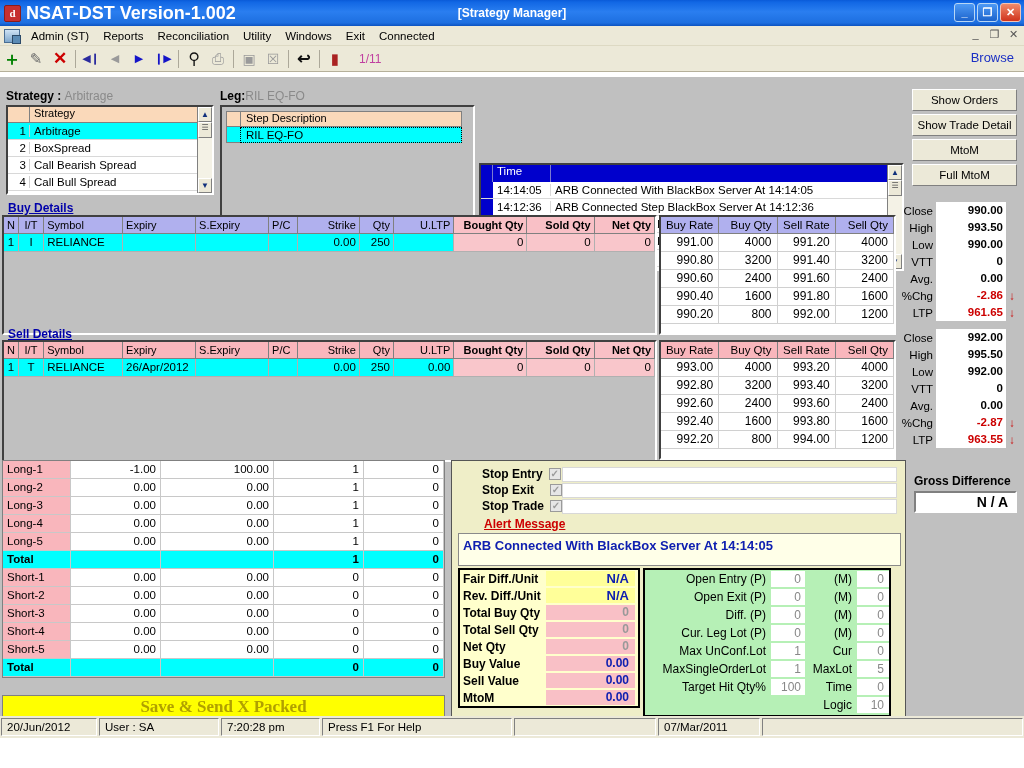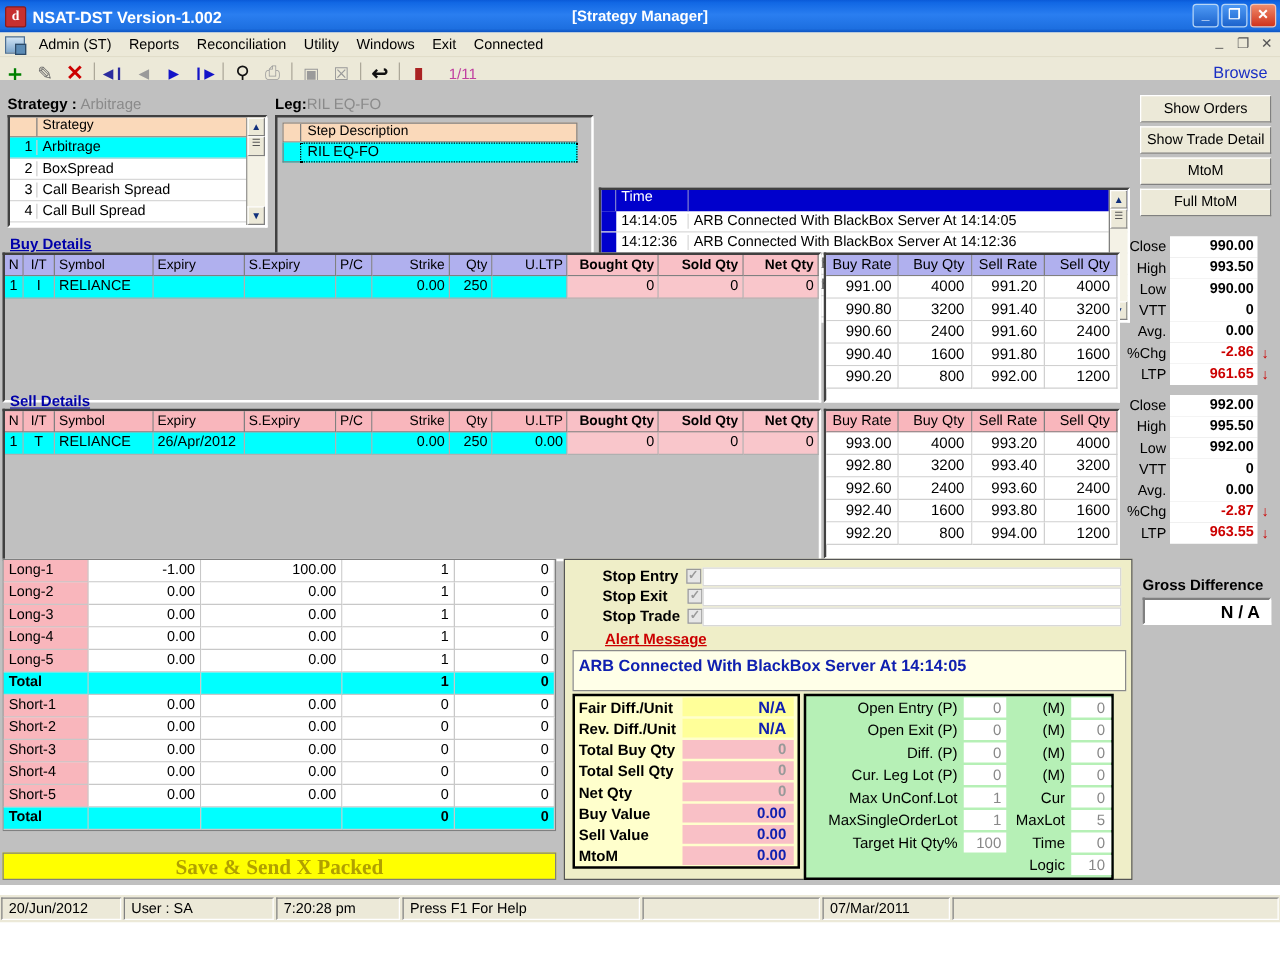"NSAT-DST Version-1.002" .tb-title { font-size: 13px -> 18px }
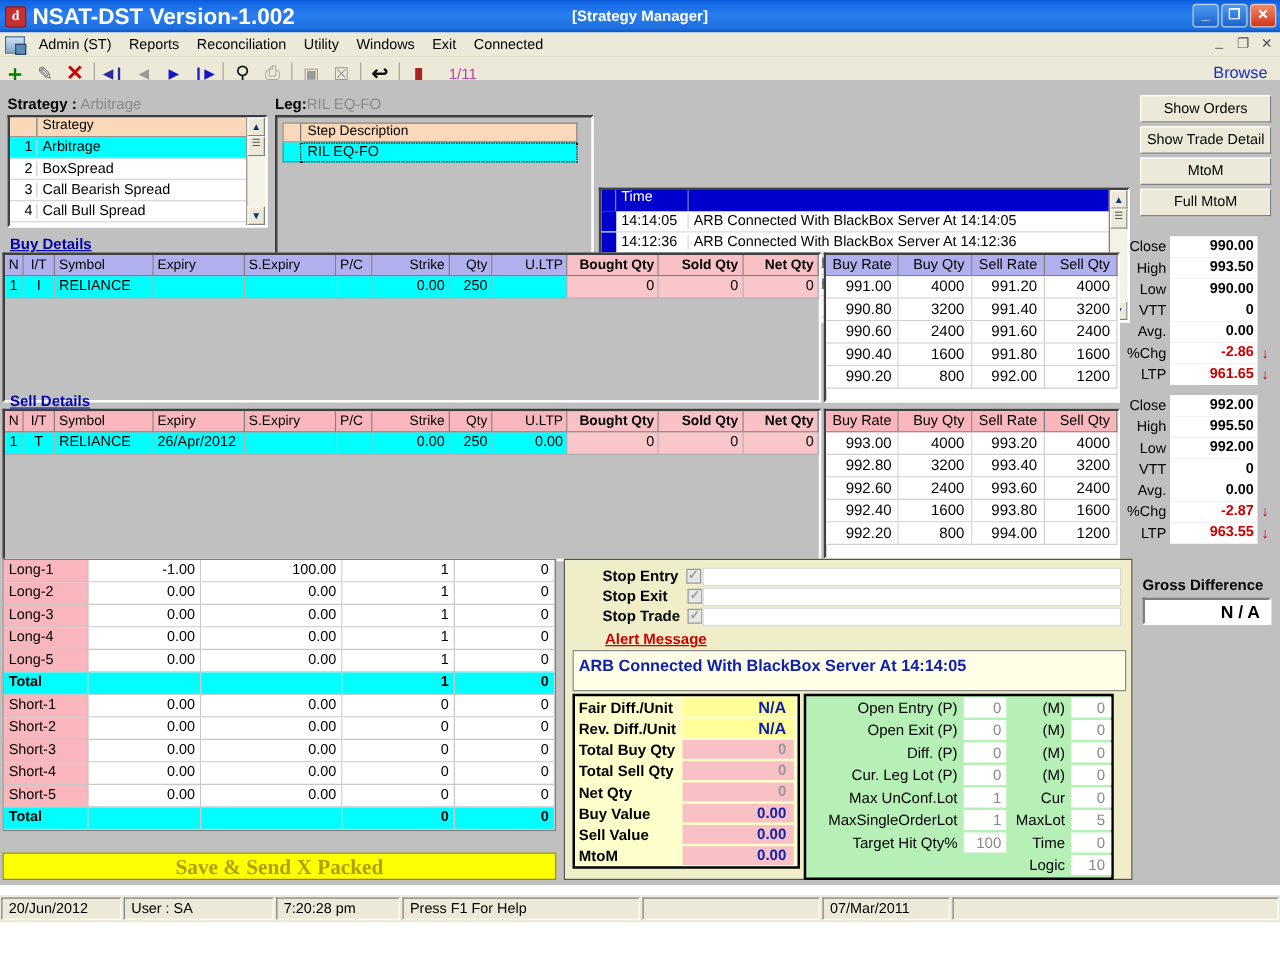"Strategy : Arbitrage" .work { top: 64px -> 77px }
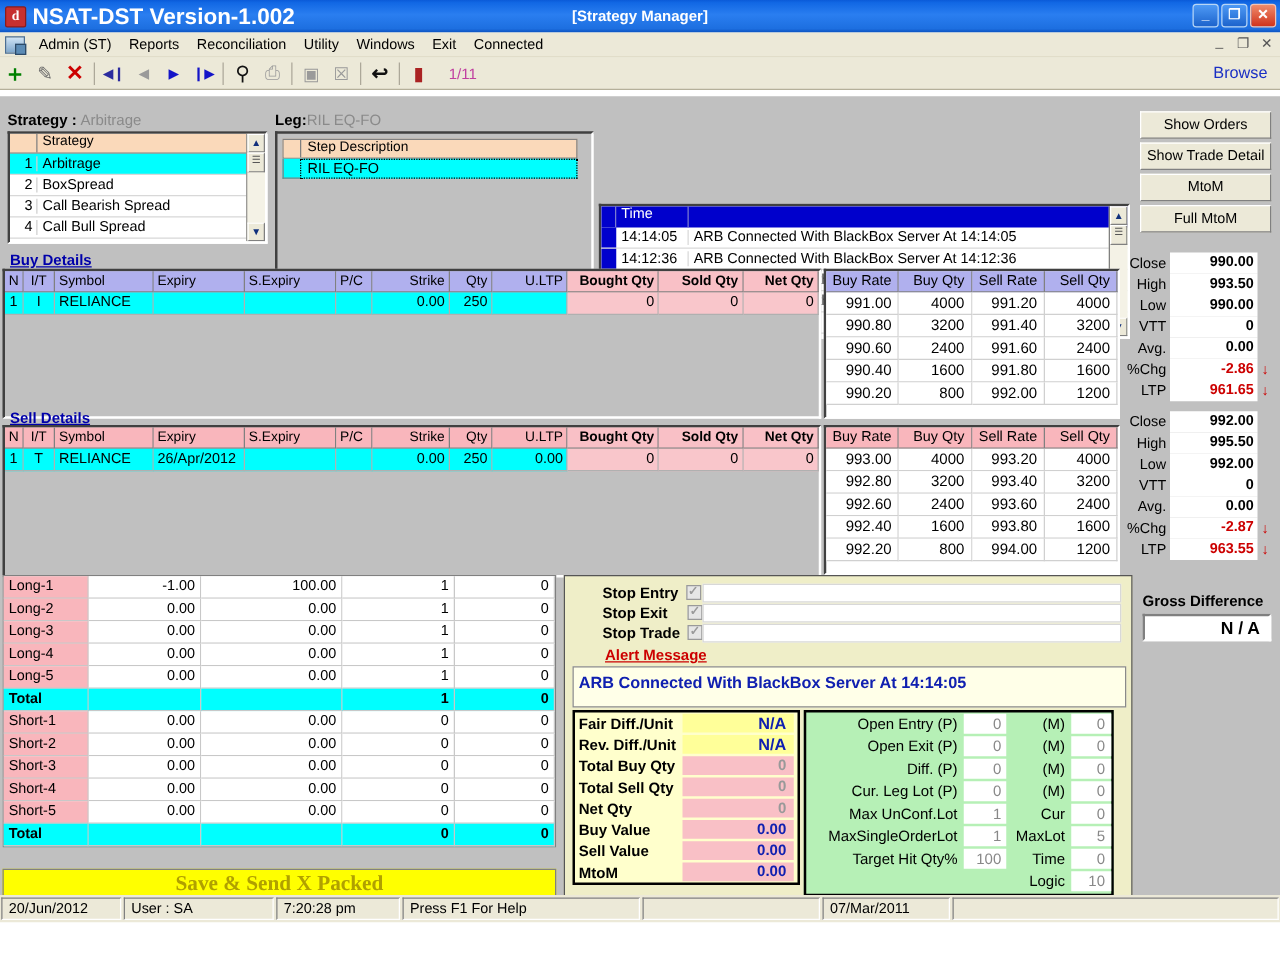"ARB Connected With BlackBox Server At 14:12:36" div.m { text: With -> Step }
